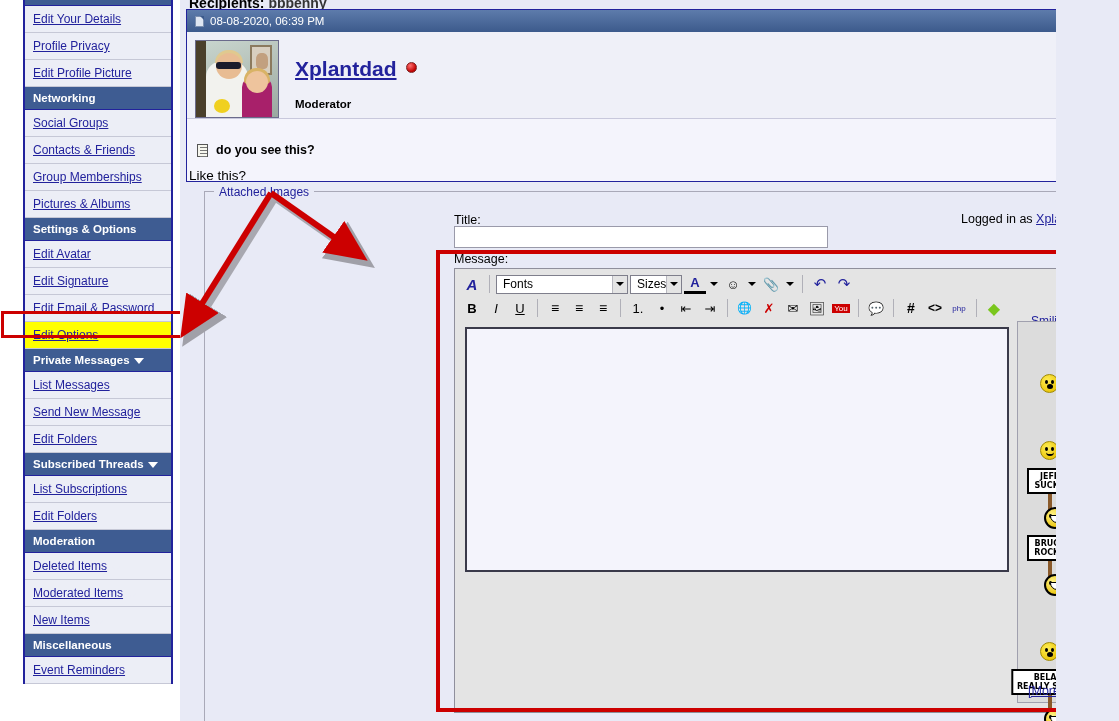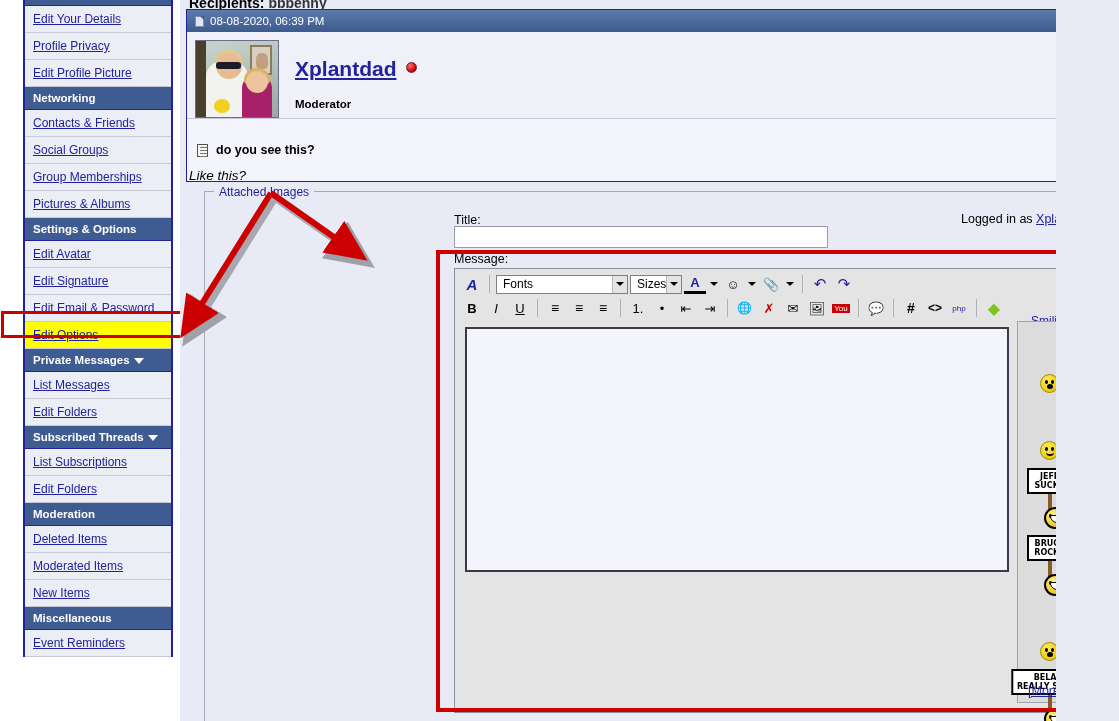"Contacts & Friends" a.sb-link { order: before "Social Groups" -> after "Social Groups" }
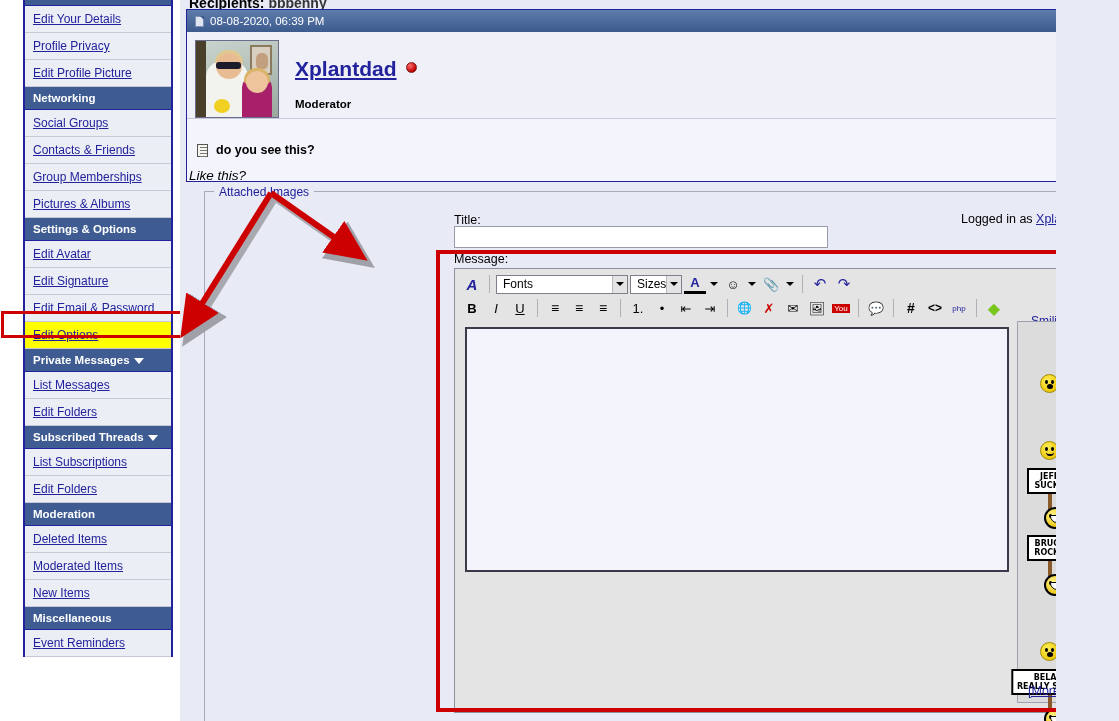"Like this?" #like-this { font-style: italic -> none }
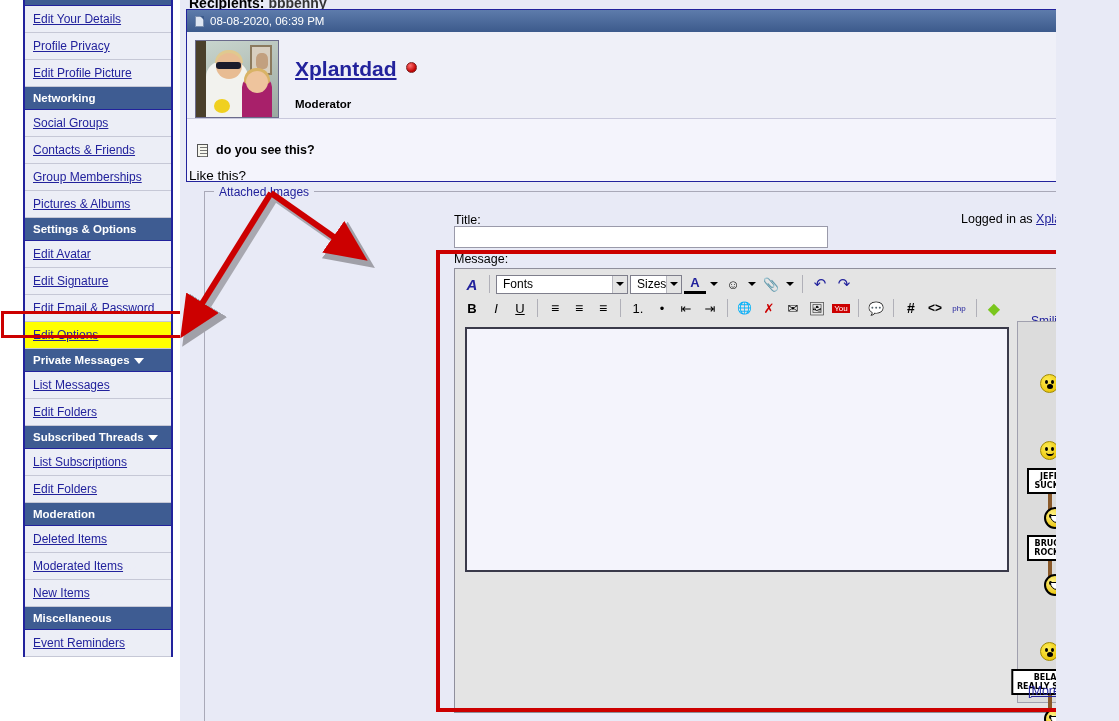"Send New Message" a.sb-link { html: none -> <a><span>Send New Message</span></a> }
